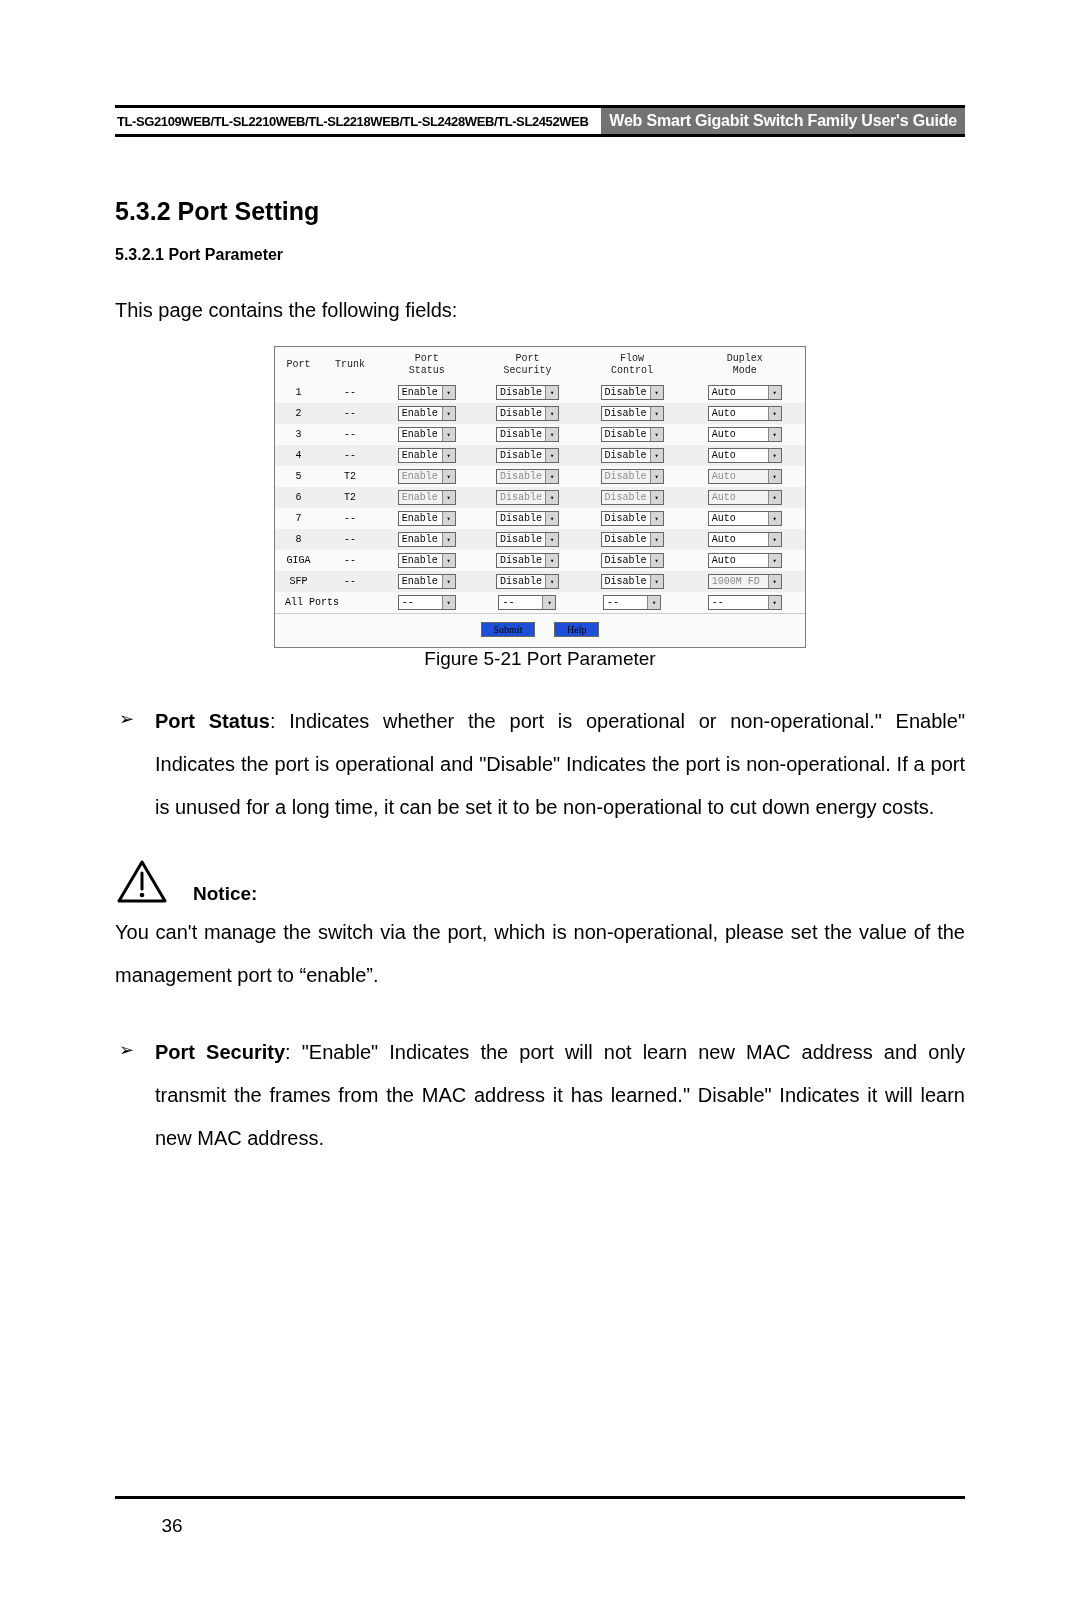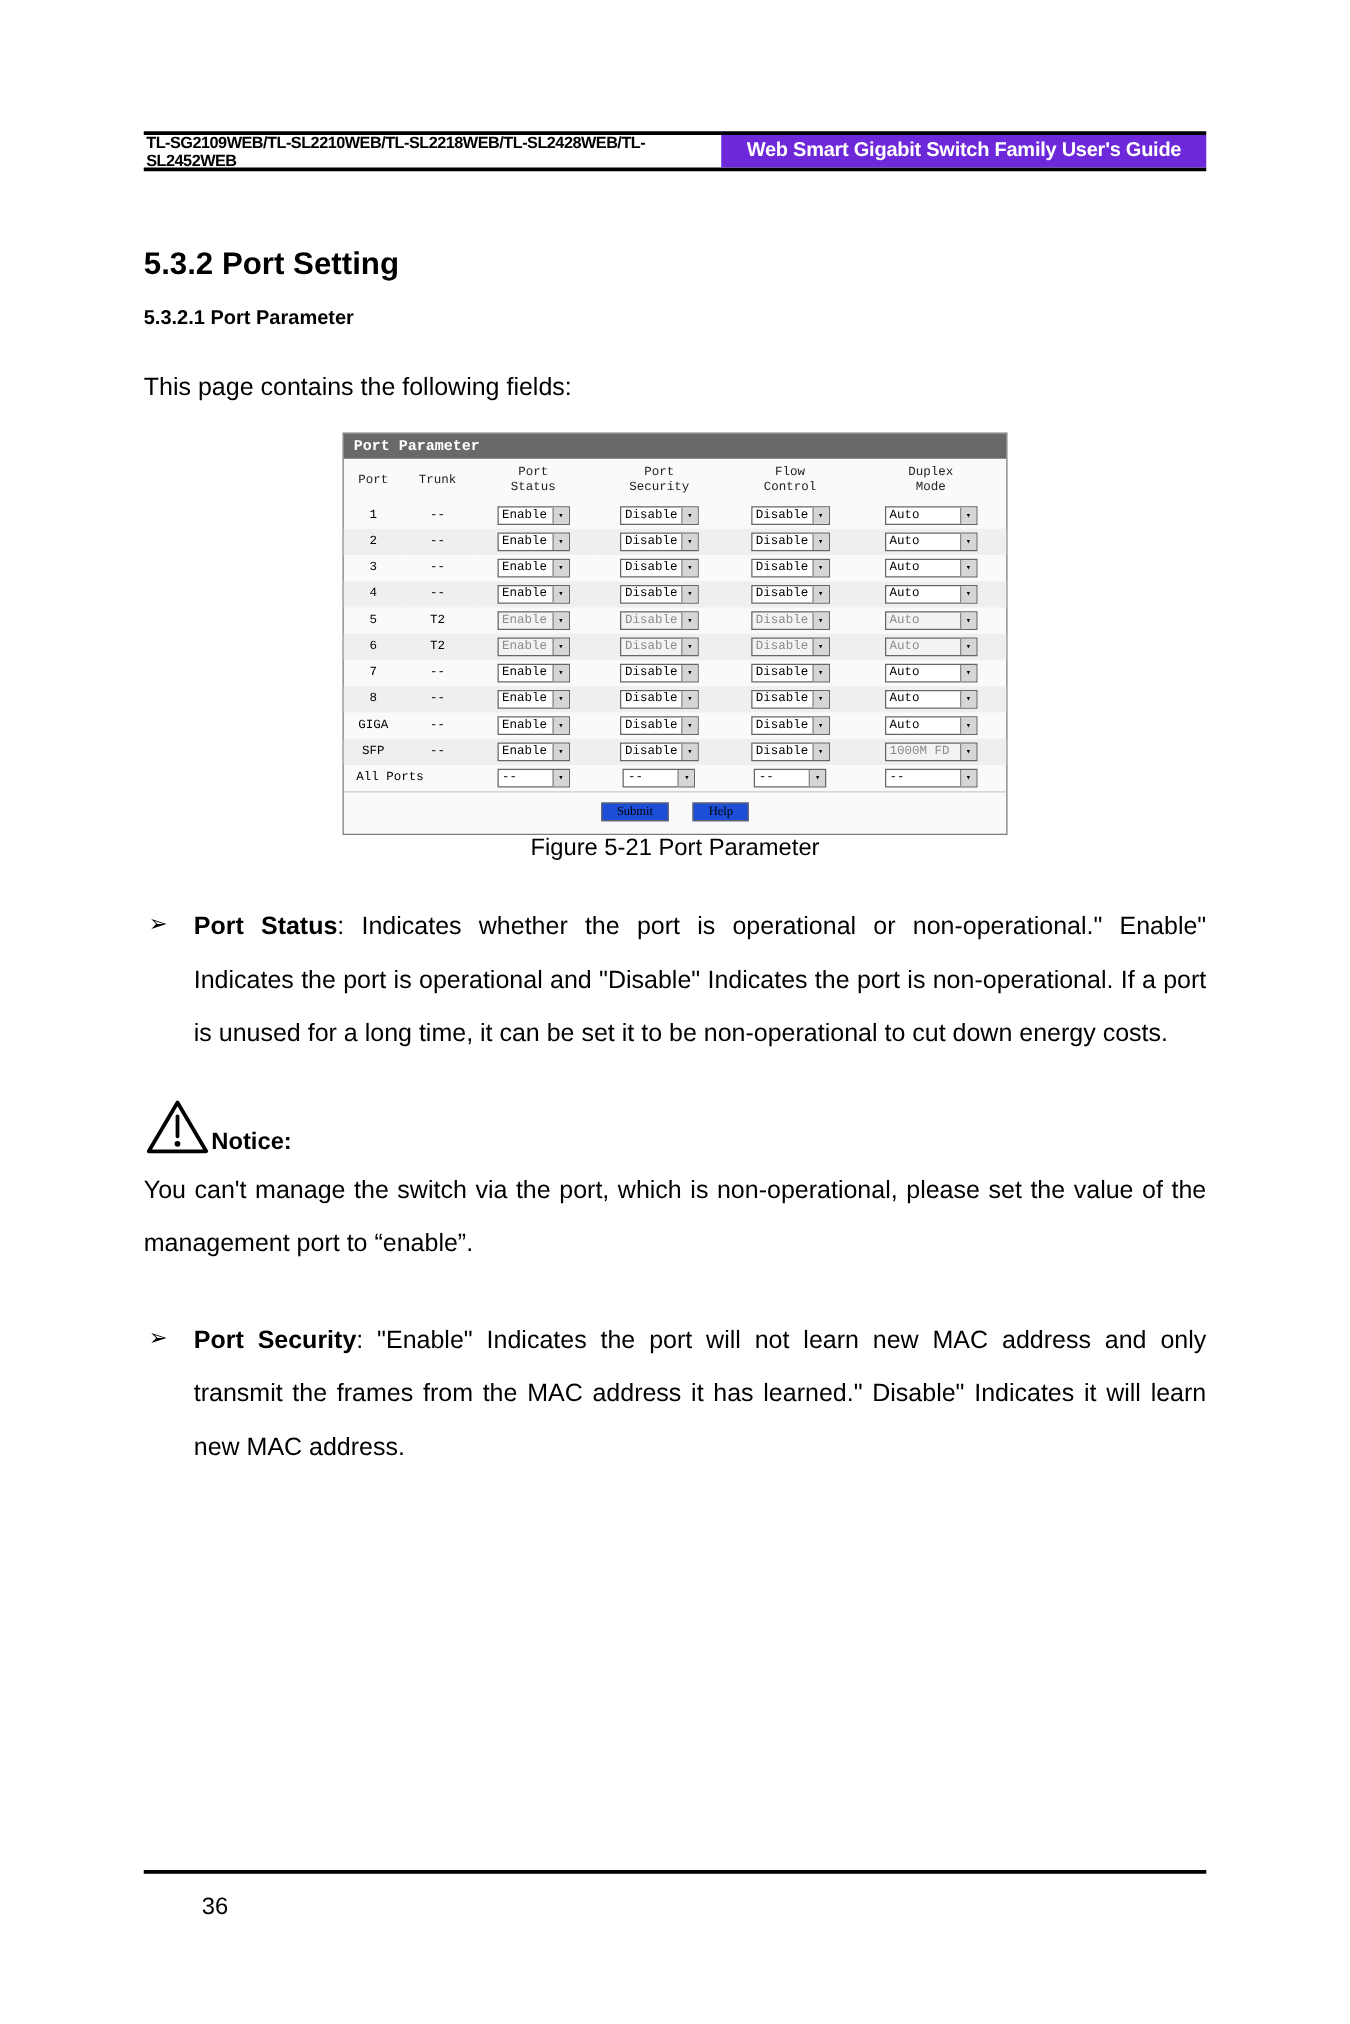"Web Smart Gigabit Switch Family" .top-bar .right { background: #6d28d9 -> #737373; padding: 0 20px -> 0 8px }
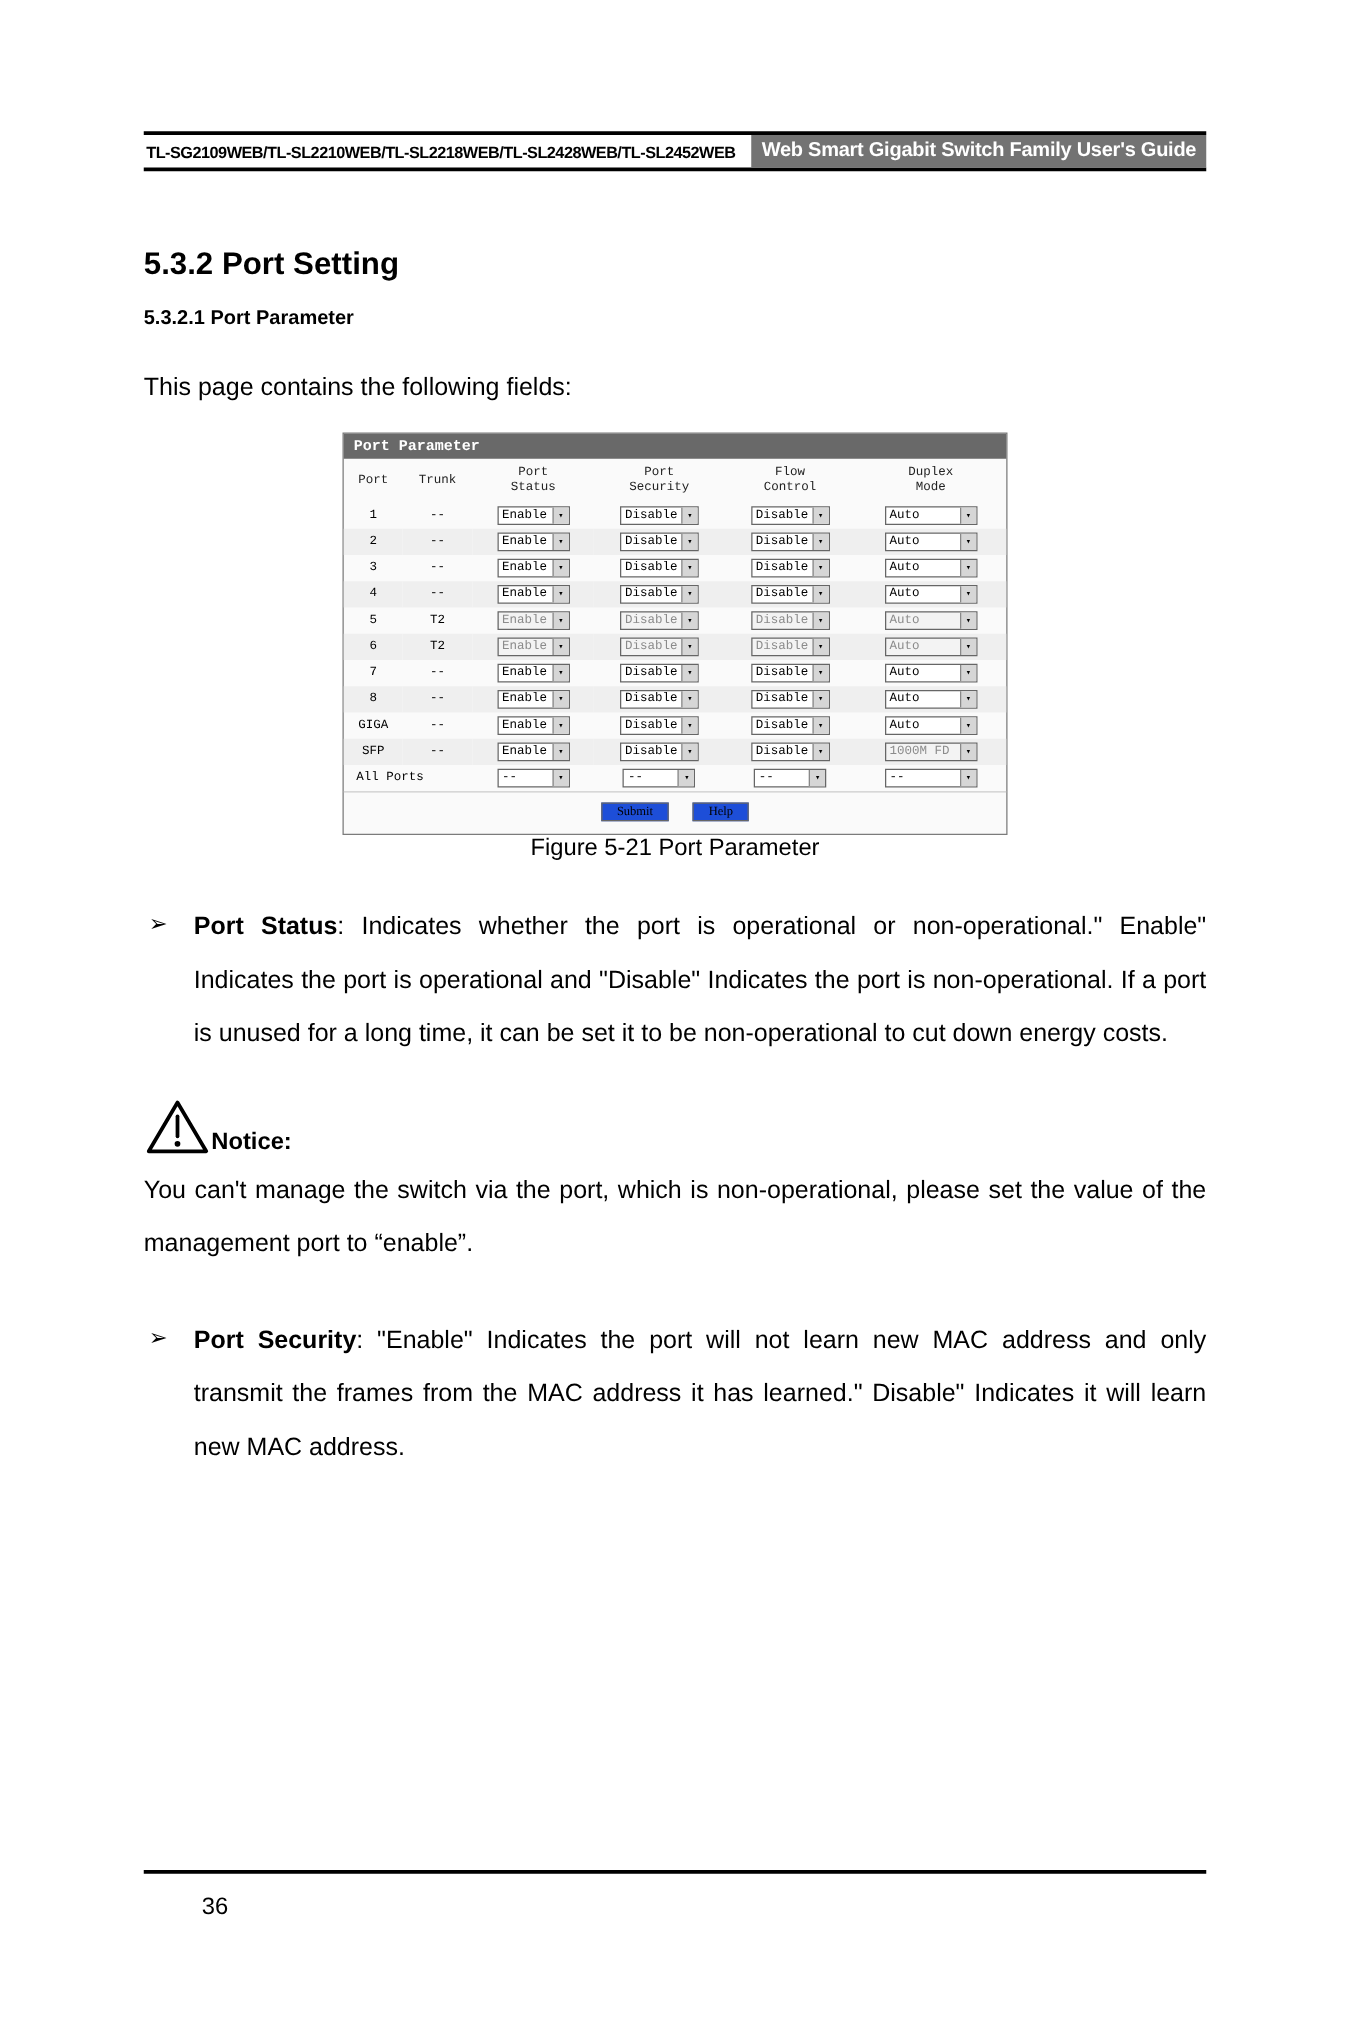"Port Parameter" div.shot-title { html: <div>Port Parameter</div> -> none }
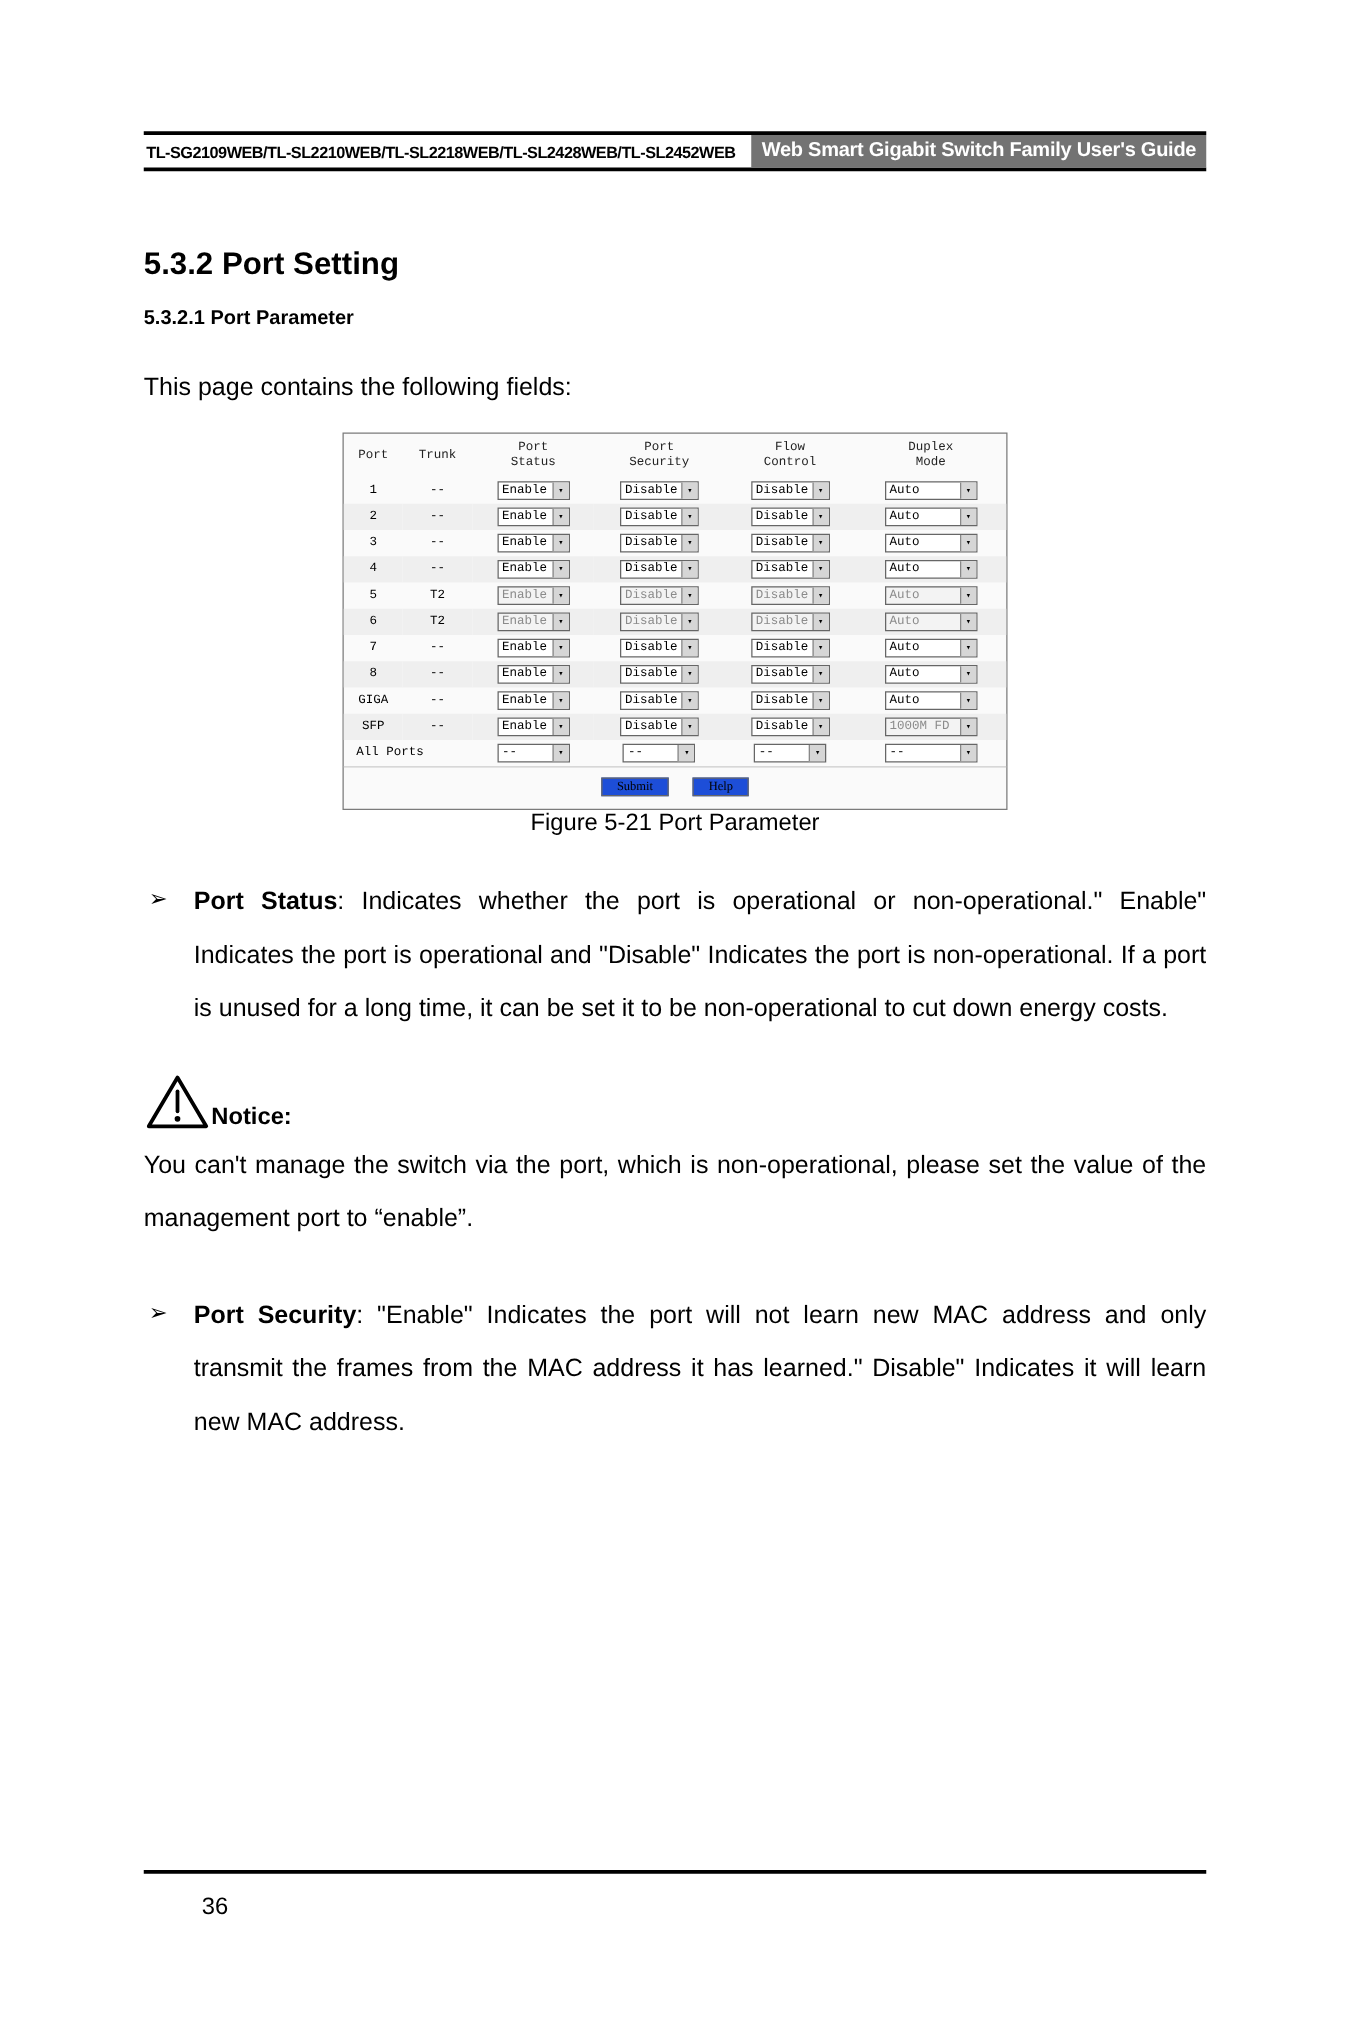"Notice:" .notice-header { gap: none -> 24px }
